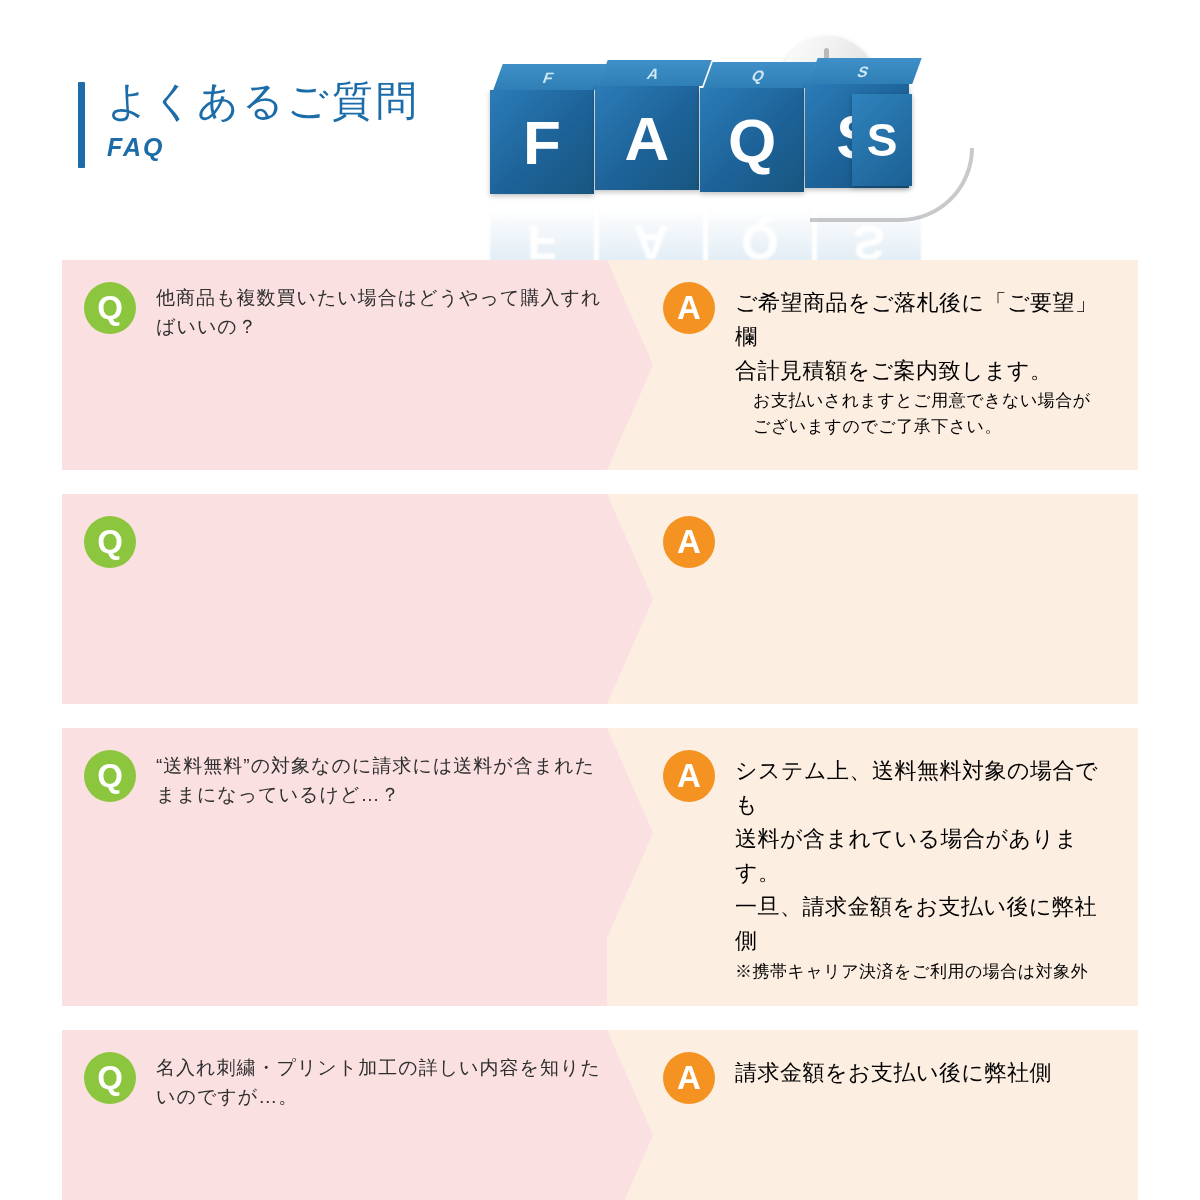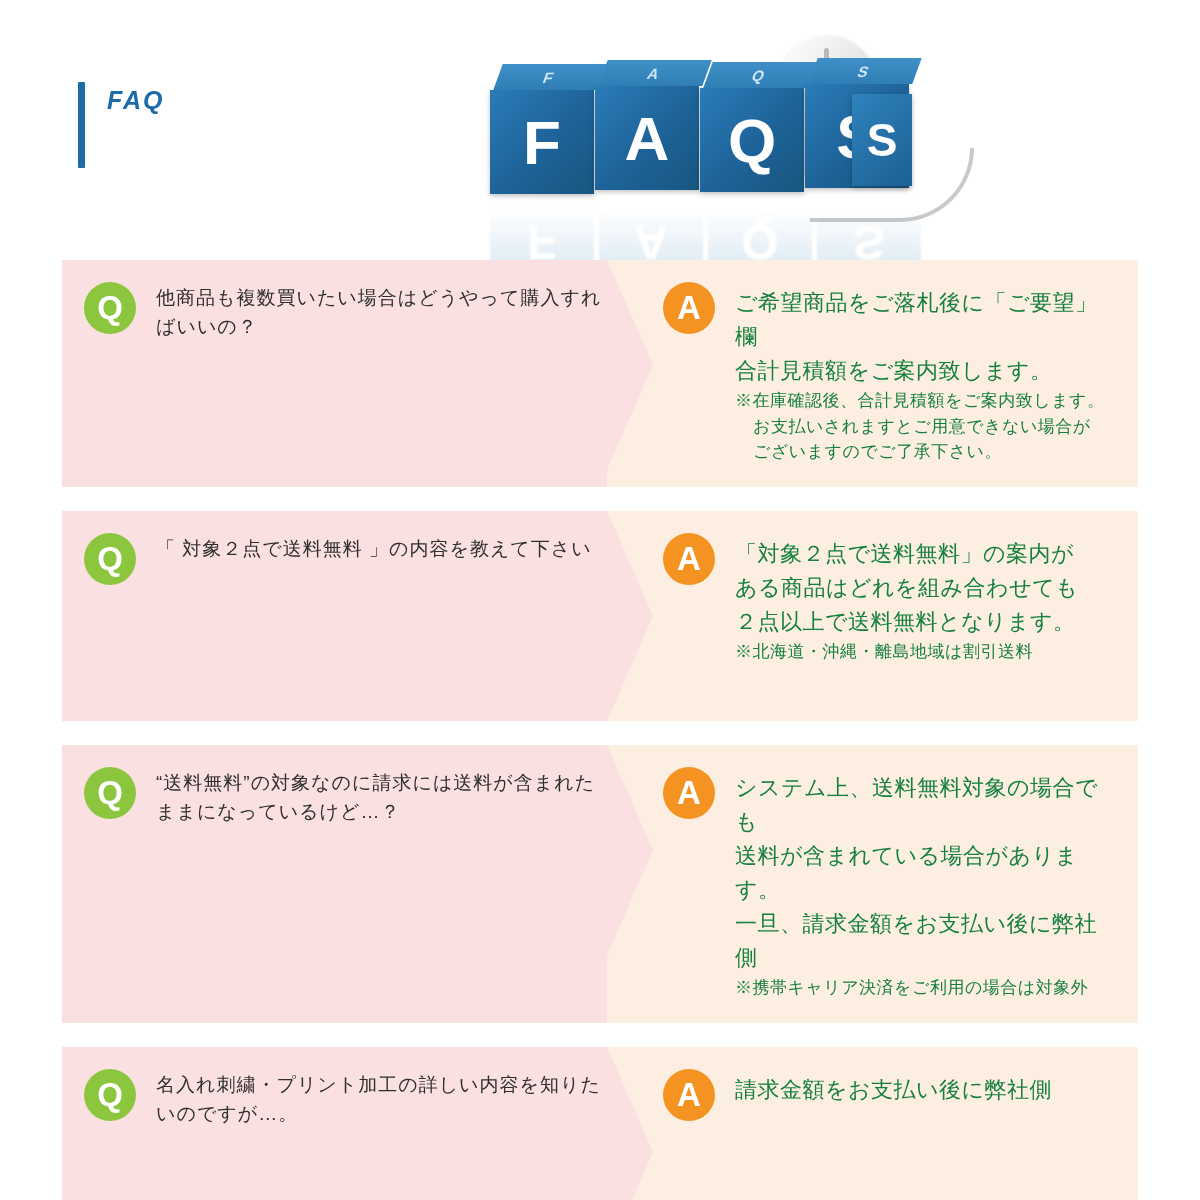"よくあるご質問" div.title-jp { html: none -> <div>よくあるご質問</div> }
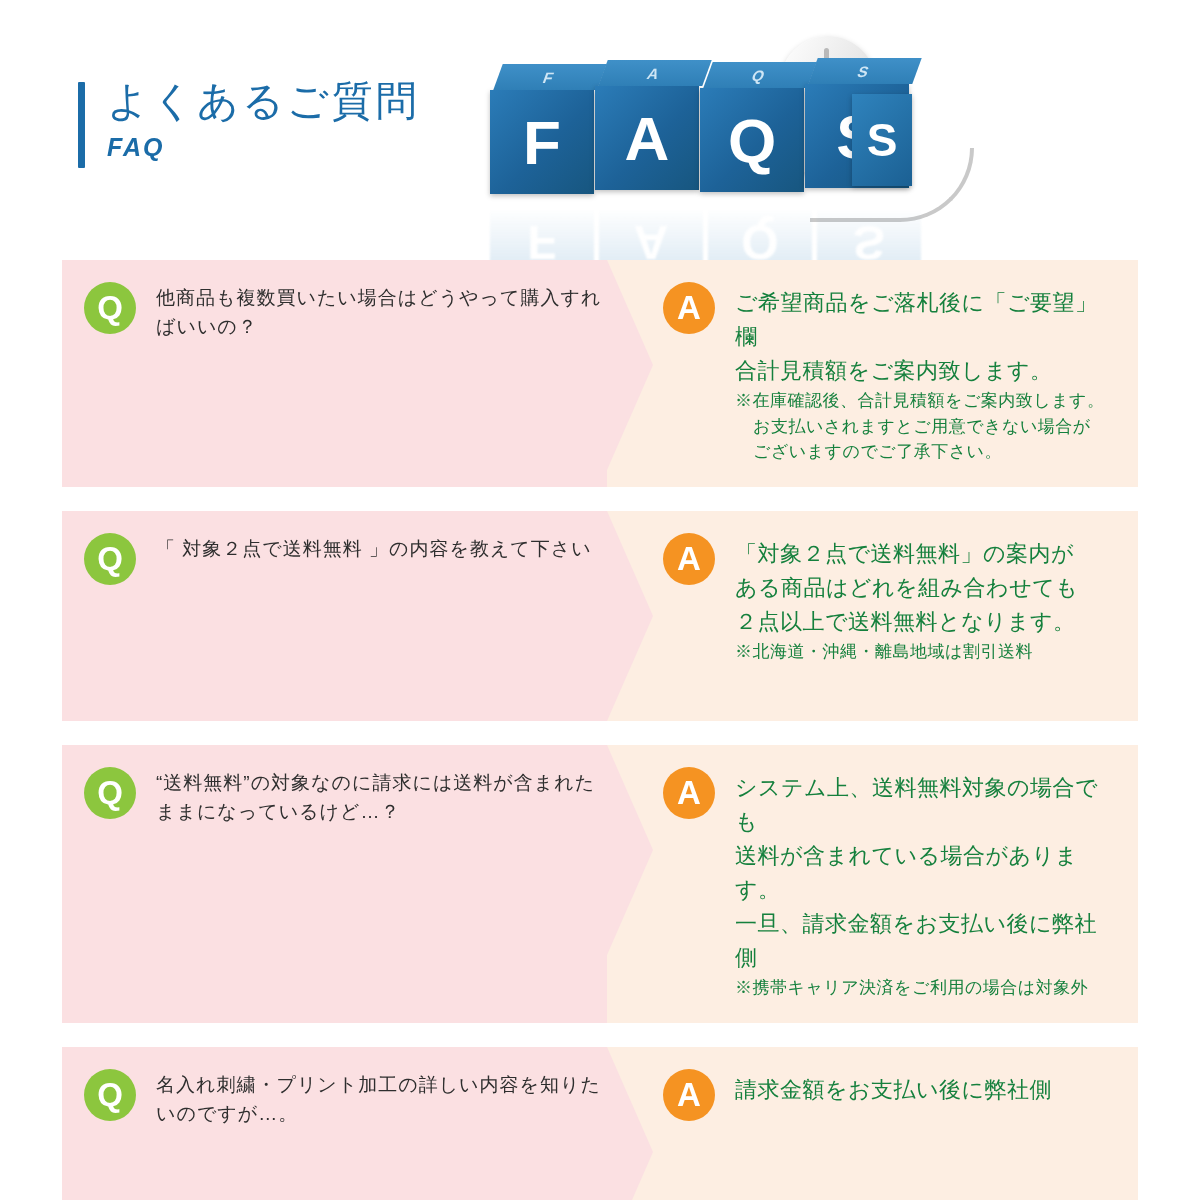"ご希望商品をご落札後に「ご要望」欄" .a-text { color: #15803d -> #000000 }
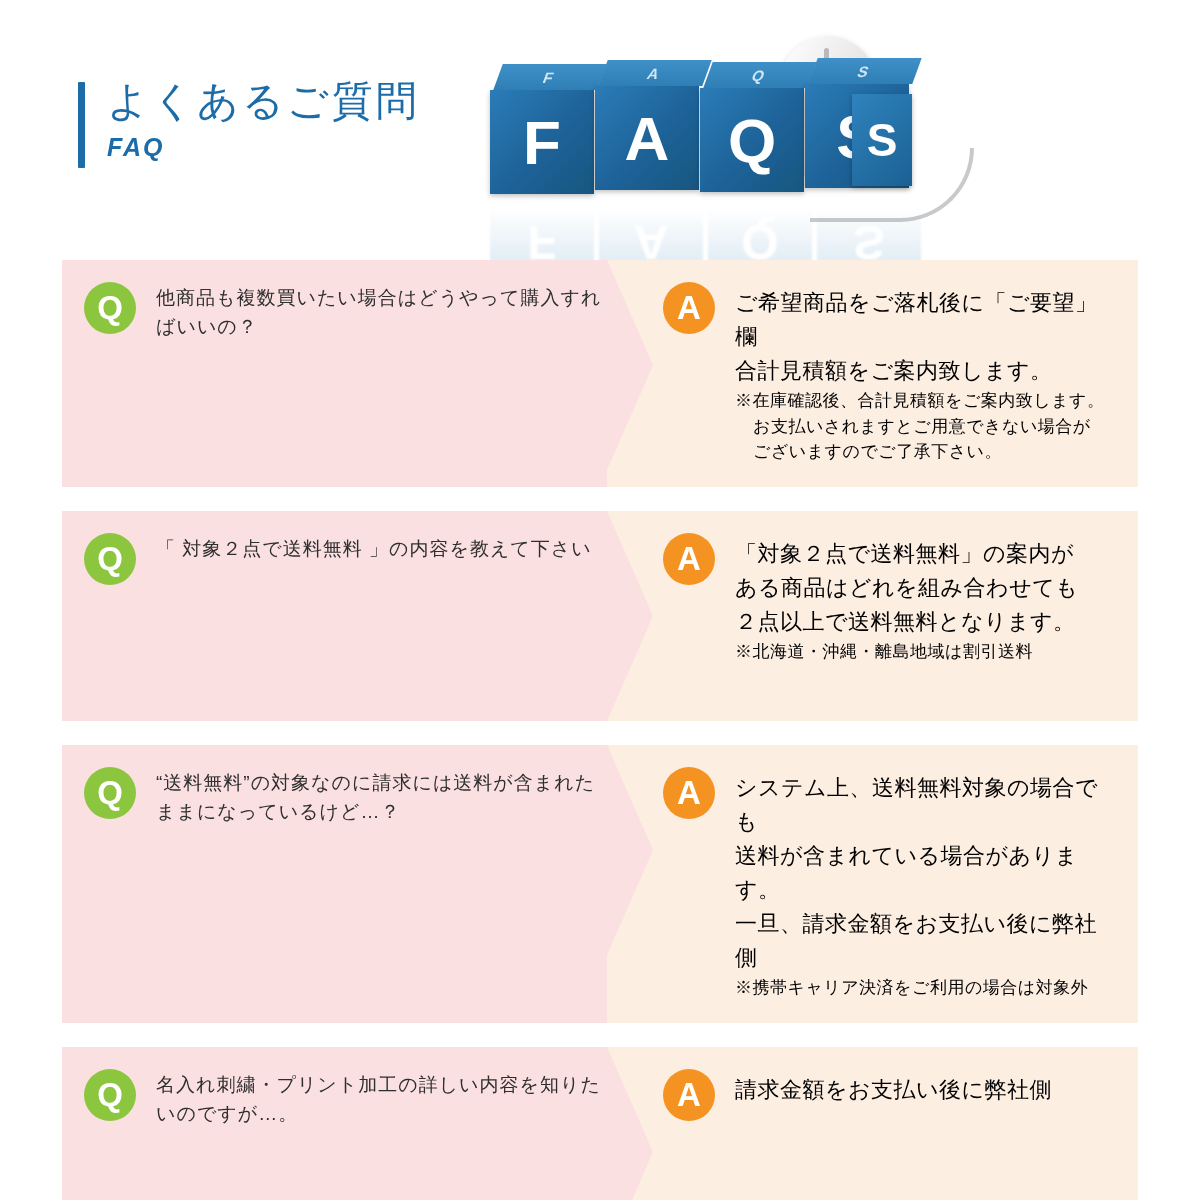"※在庫確認後、合計見積額をご案内致します。" span.note { html: <span>※在庫確認後、合計見積額をご案内致します。</span> -> none }
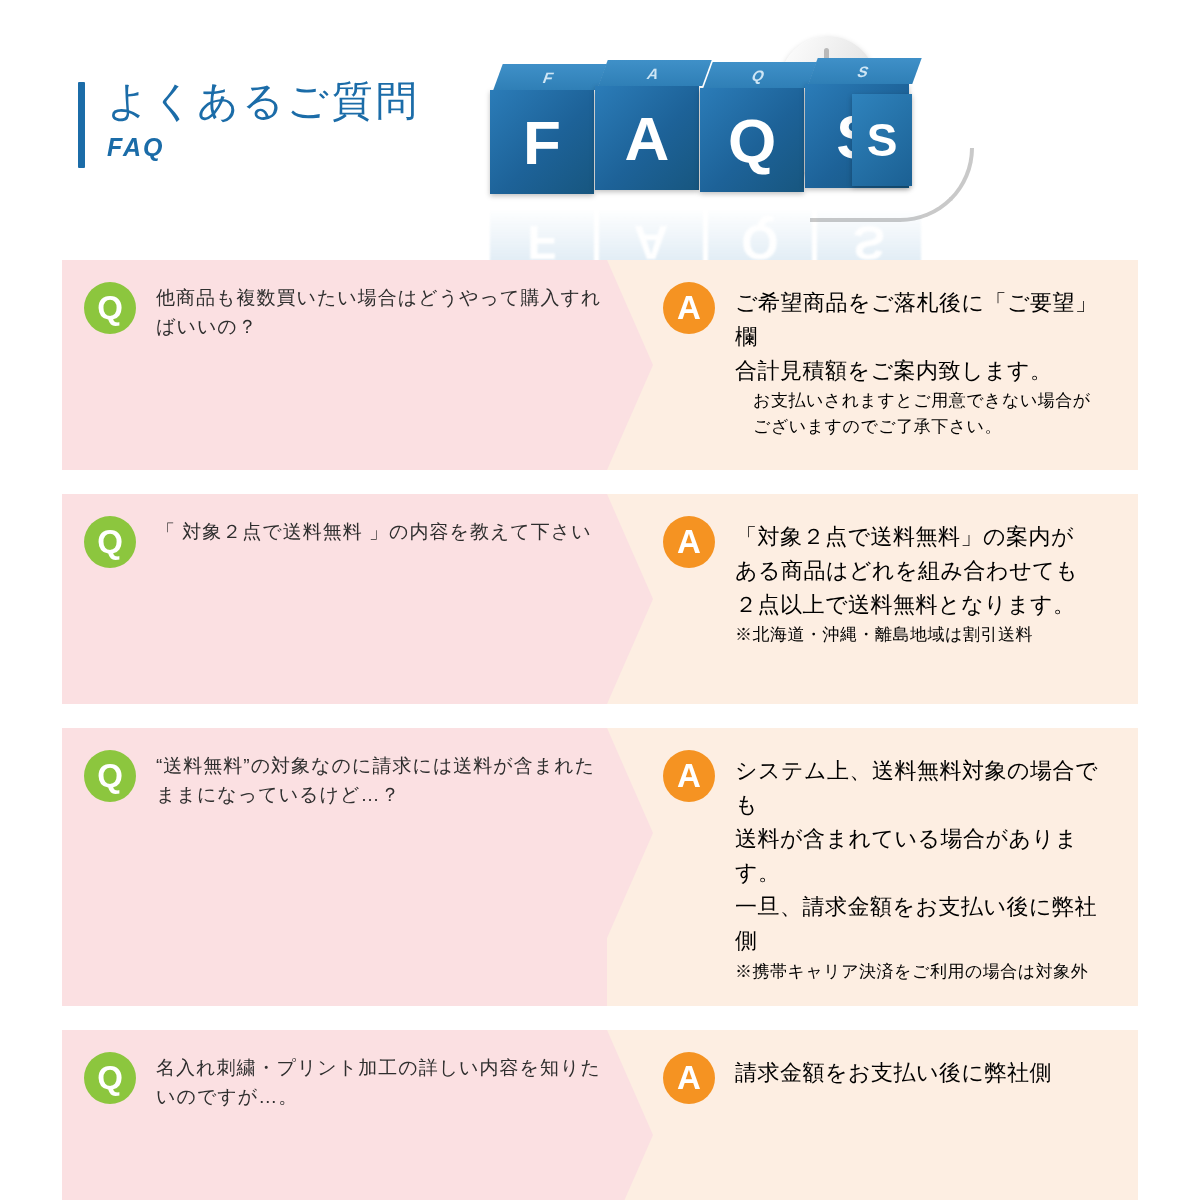"「 対象２点で送料無料 」の内容を教えて下さい" div.q-text { html: <div>「 対象２点で送料無料 」の内容を教えて下さい</div> -> none }
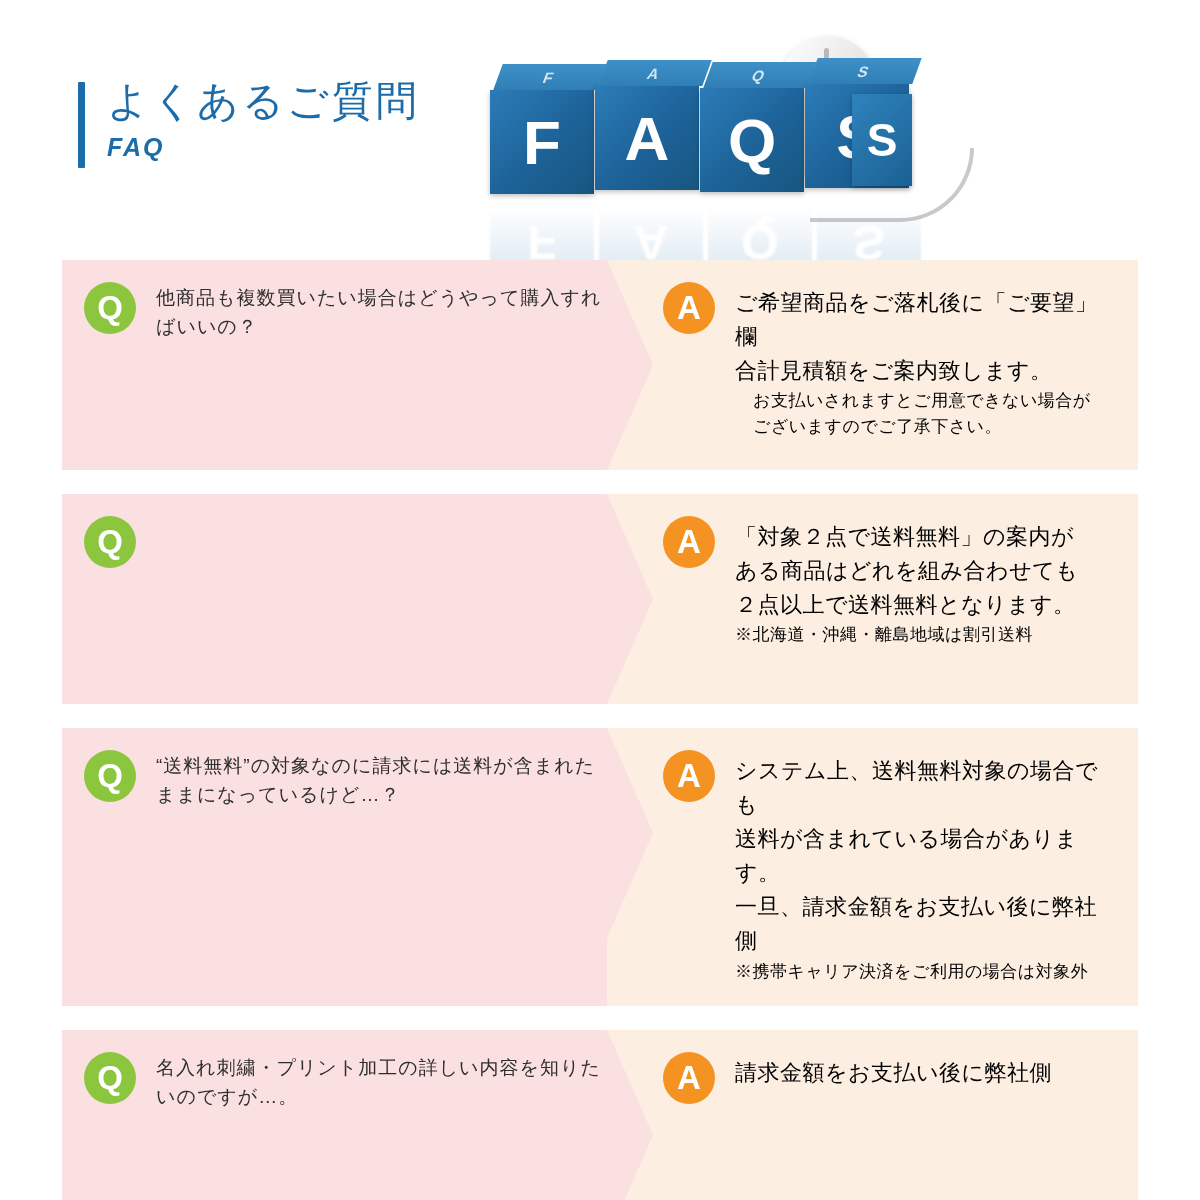"「対象２点で送料無料」の案内が" div.a-text { html: <div> <span>「対象２点で送料無料」の案内が</span> <span>ある商品はどれを組み合わせても</span> <span>２点以上で送料無料となります。</span> <span>※北海道・沖縄・離島地域は割引送料</span> </div> -> none }
